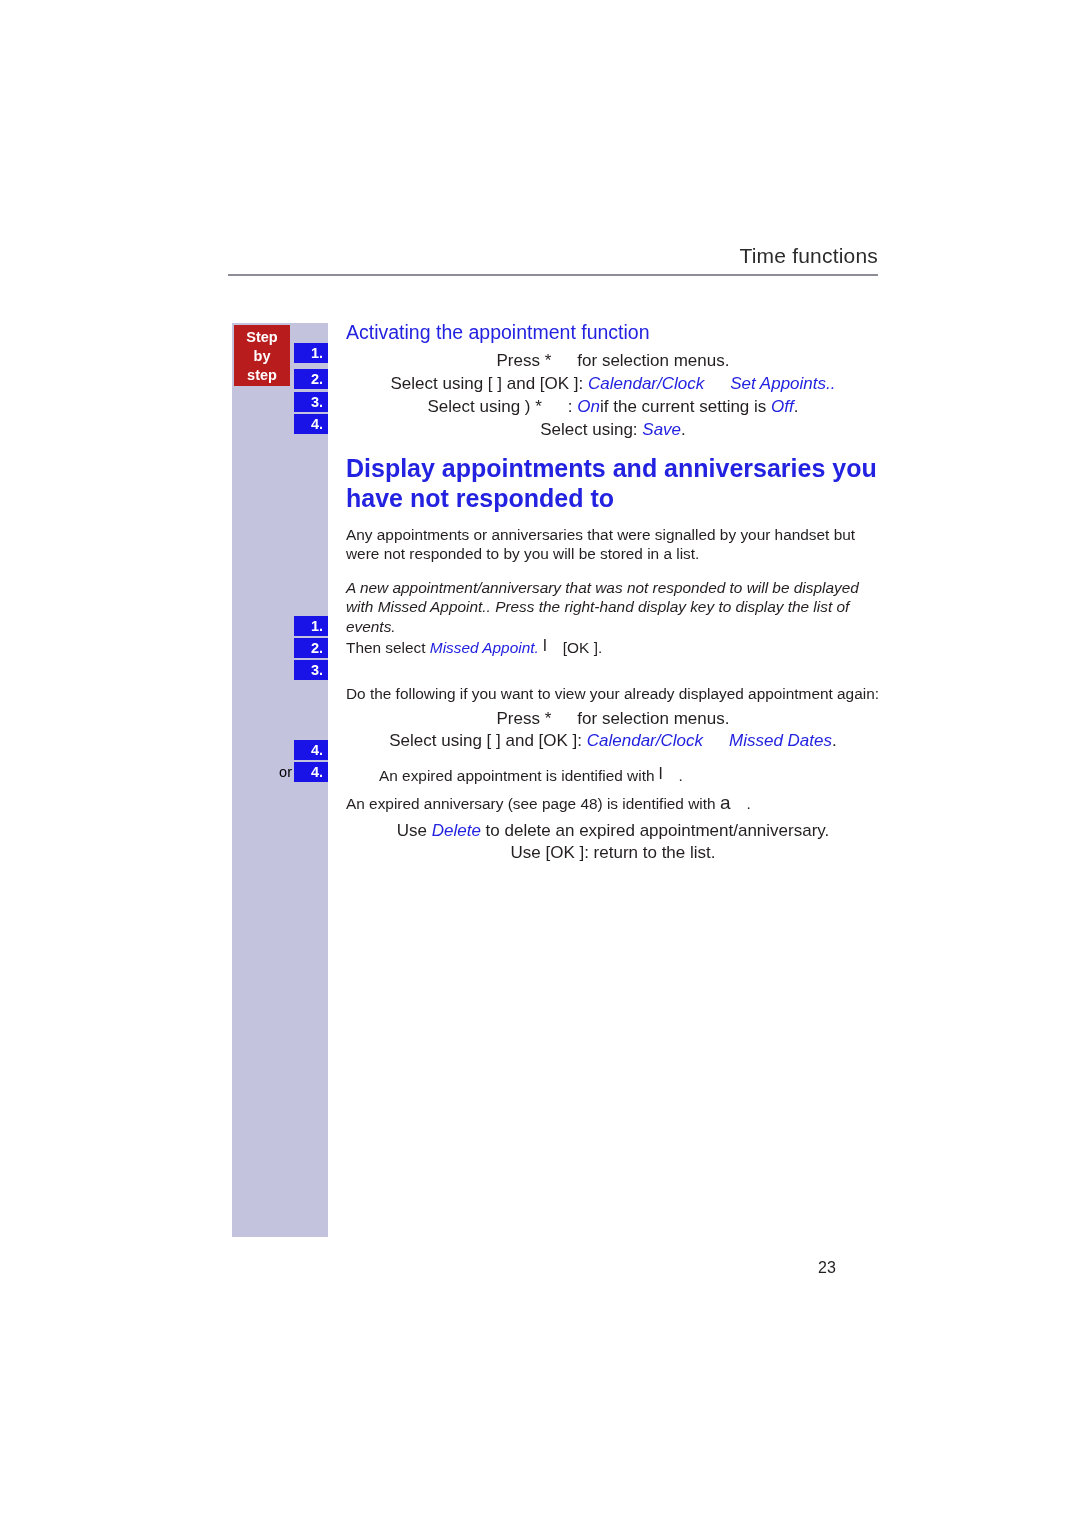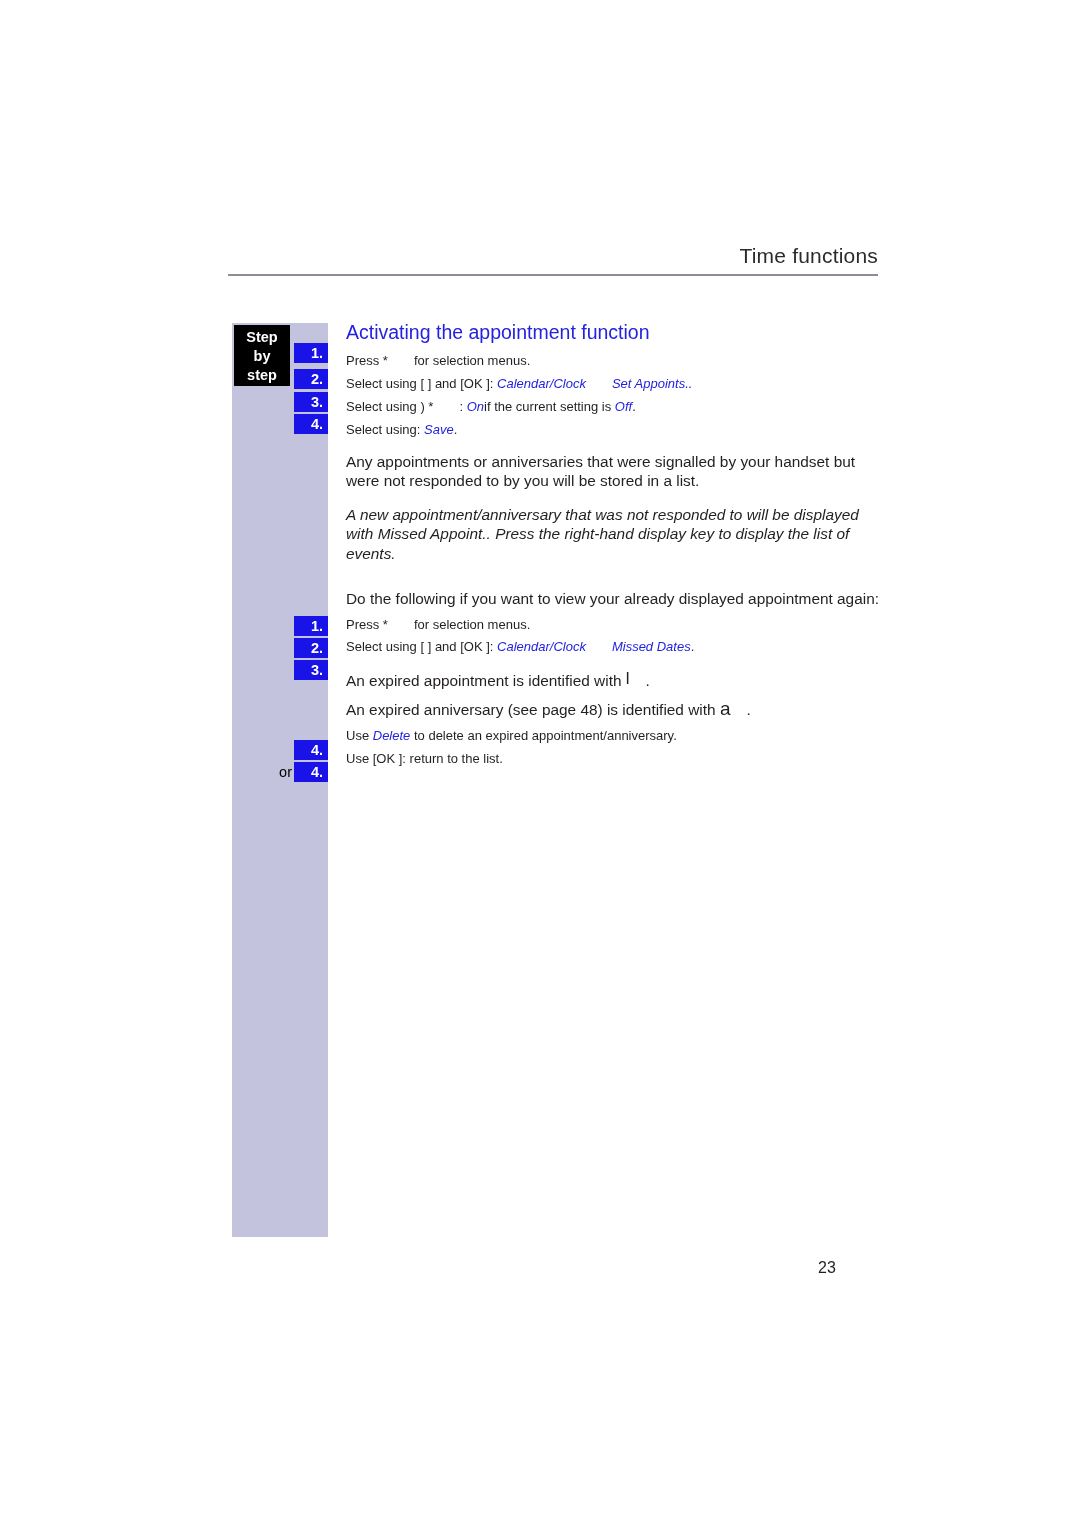"Step" .stepbystep { background: #000000 -> #b91c1c }
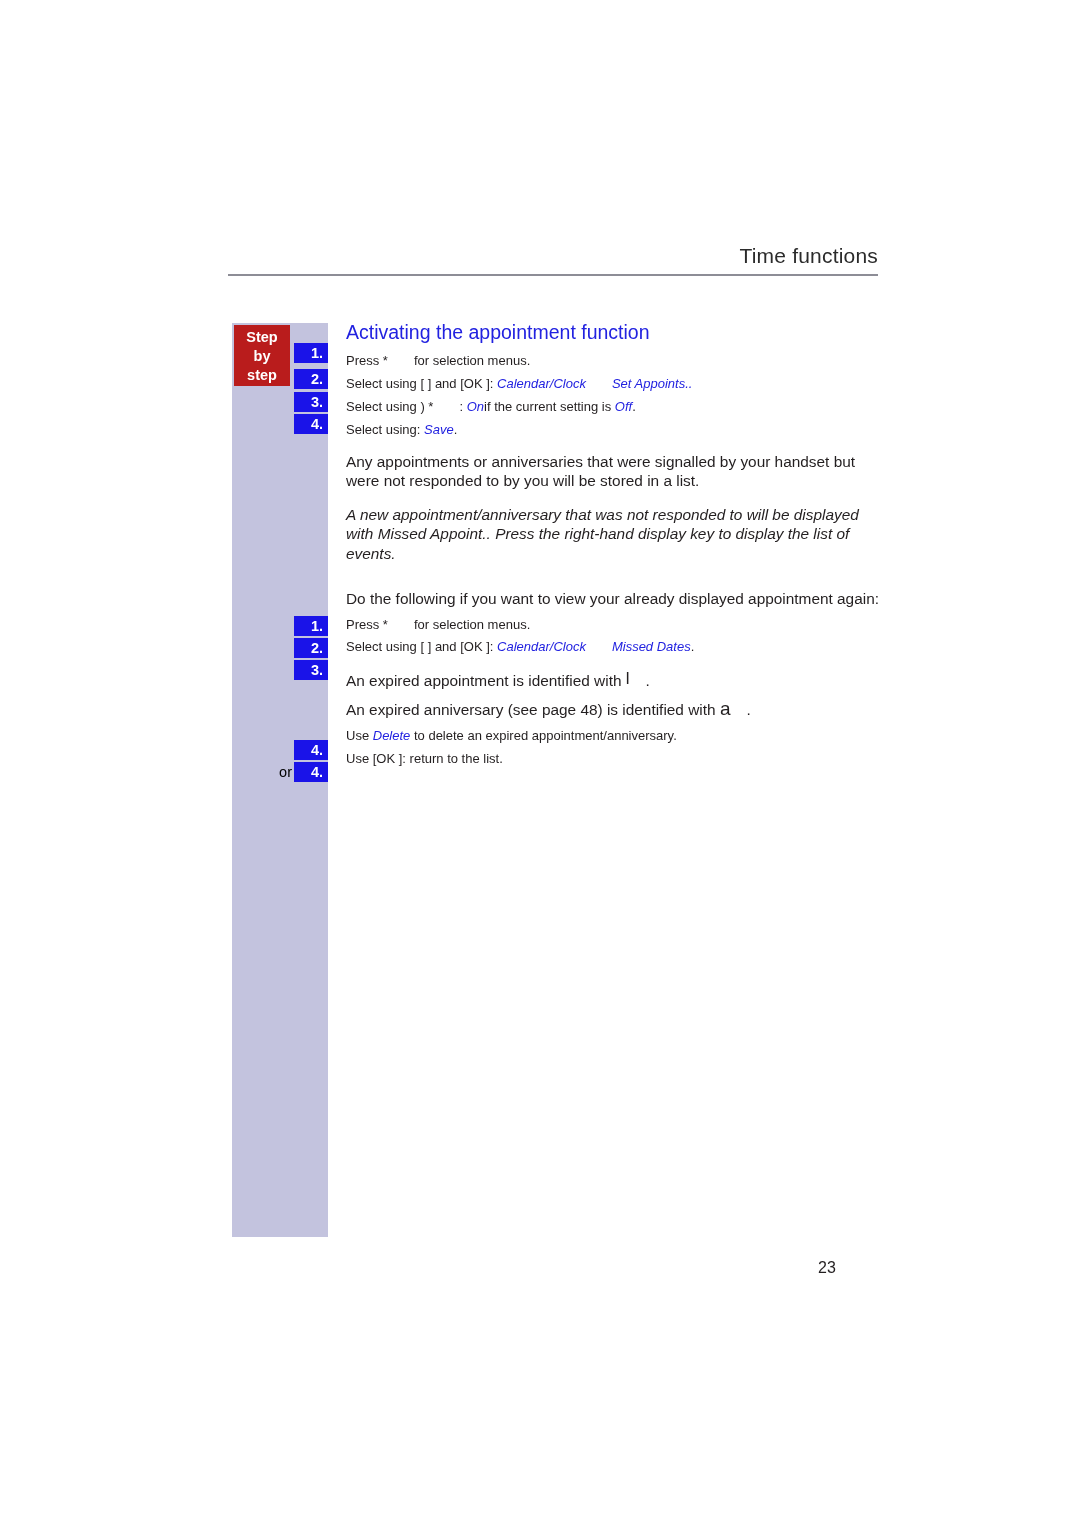"Press * for selection menus." .step-line { font-size: 13px -> 17px; text-align: none -> center }
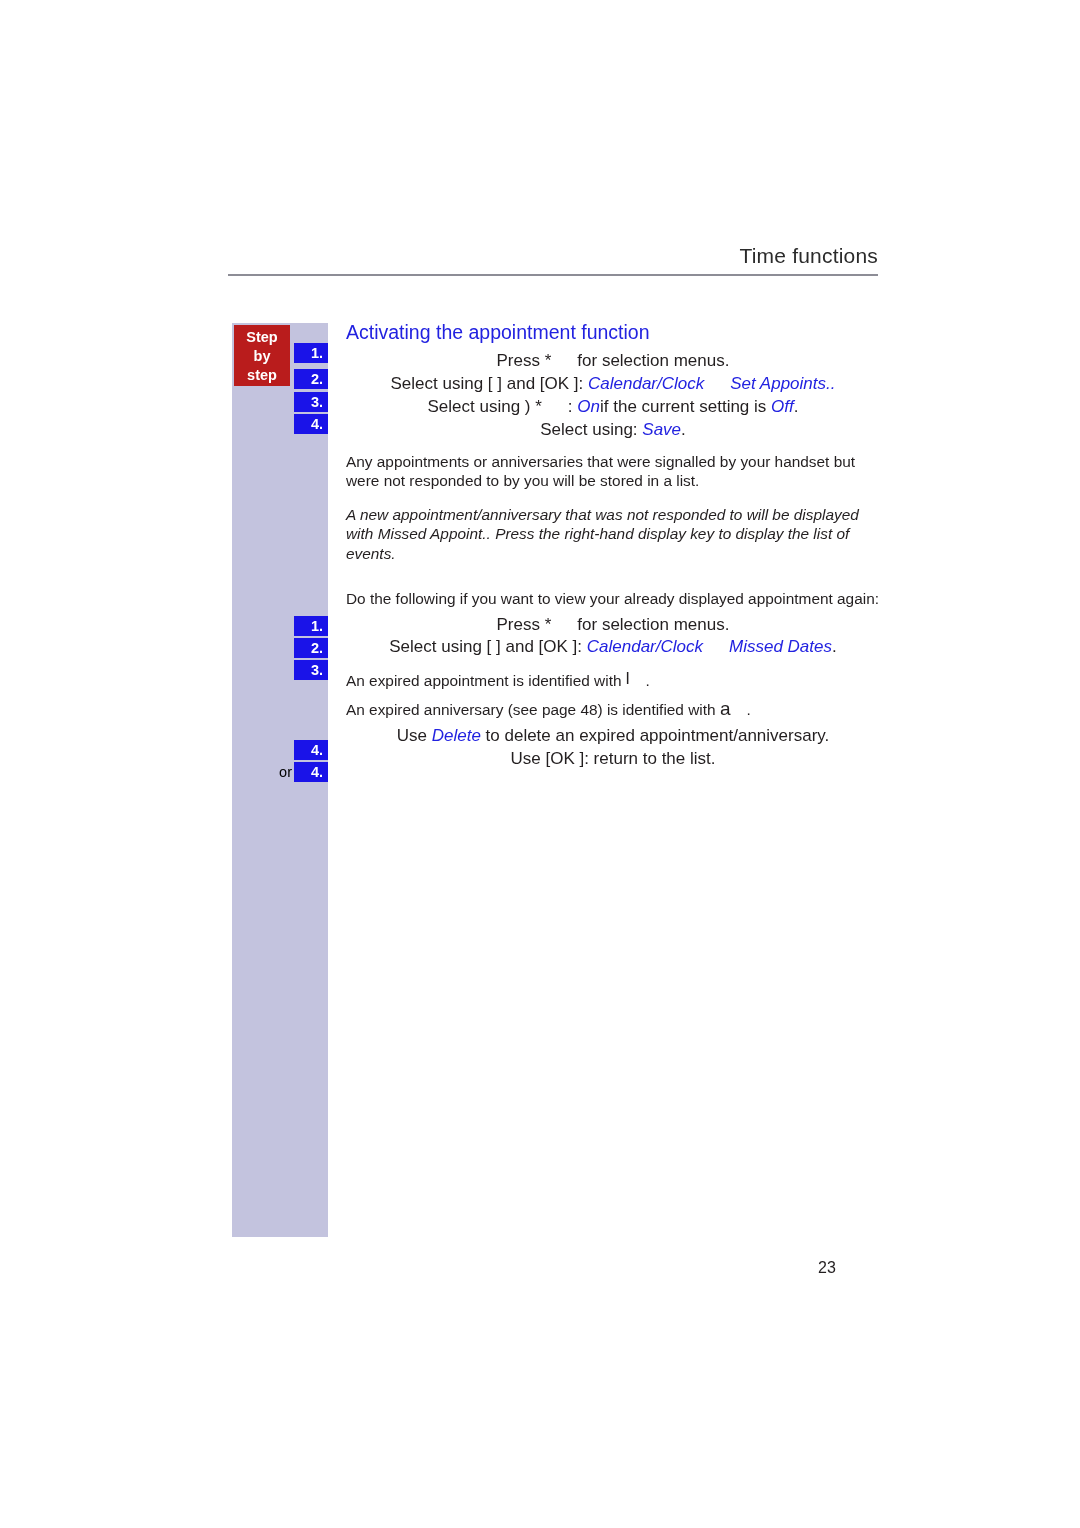"Display appointments and anniversaries" h1.h-main { html: none -> <h1>Display appointments and anniversaries you have not responded to</h1> }
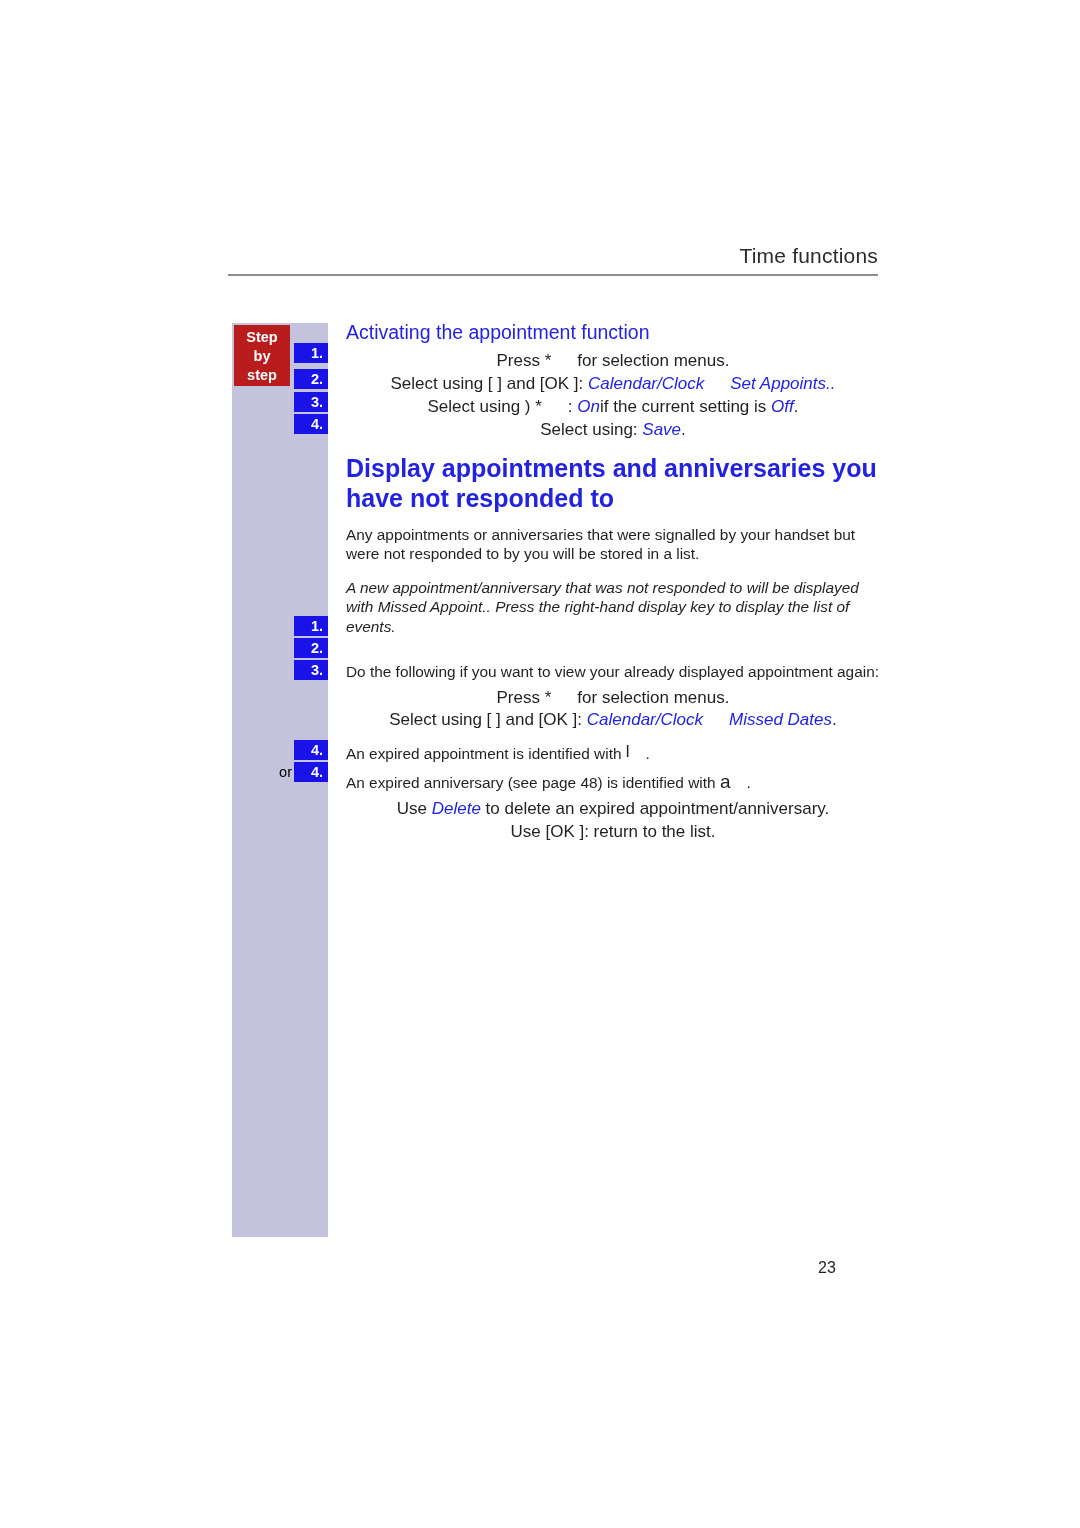"Then select Missed Appoint. l" p.body { html: none -> <p> <span>Then select</span> <i>Missed Appoint.</i> <span>l</span><span></span><span>[OK ].</span> </p> }
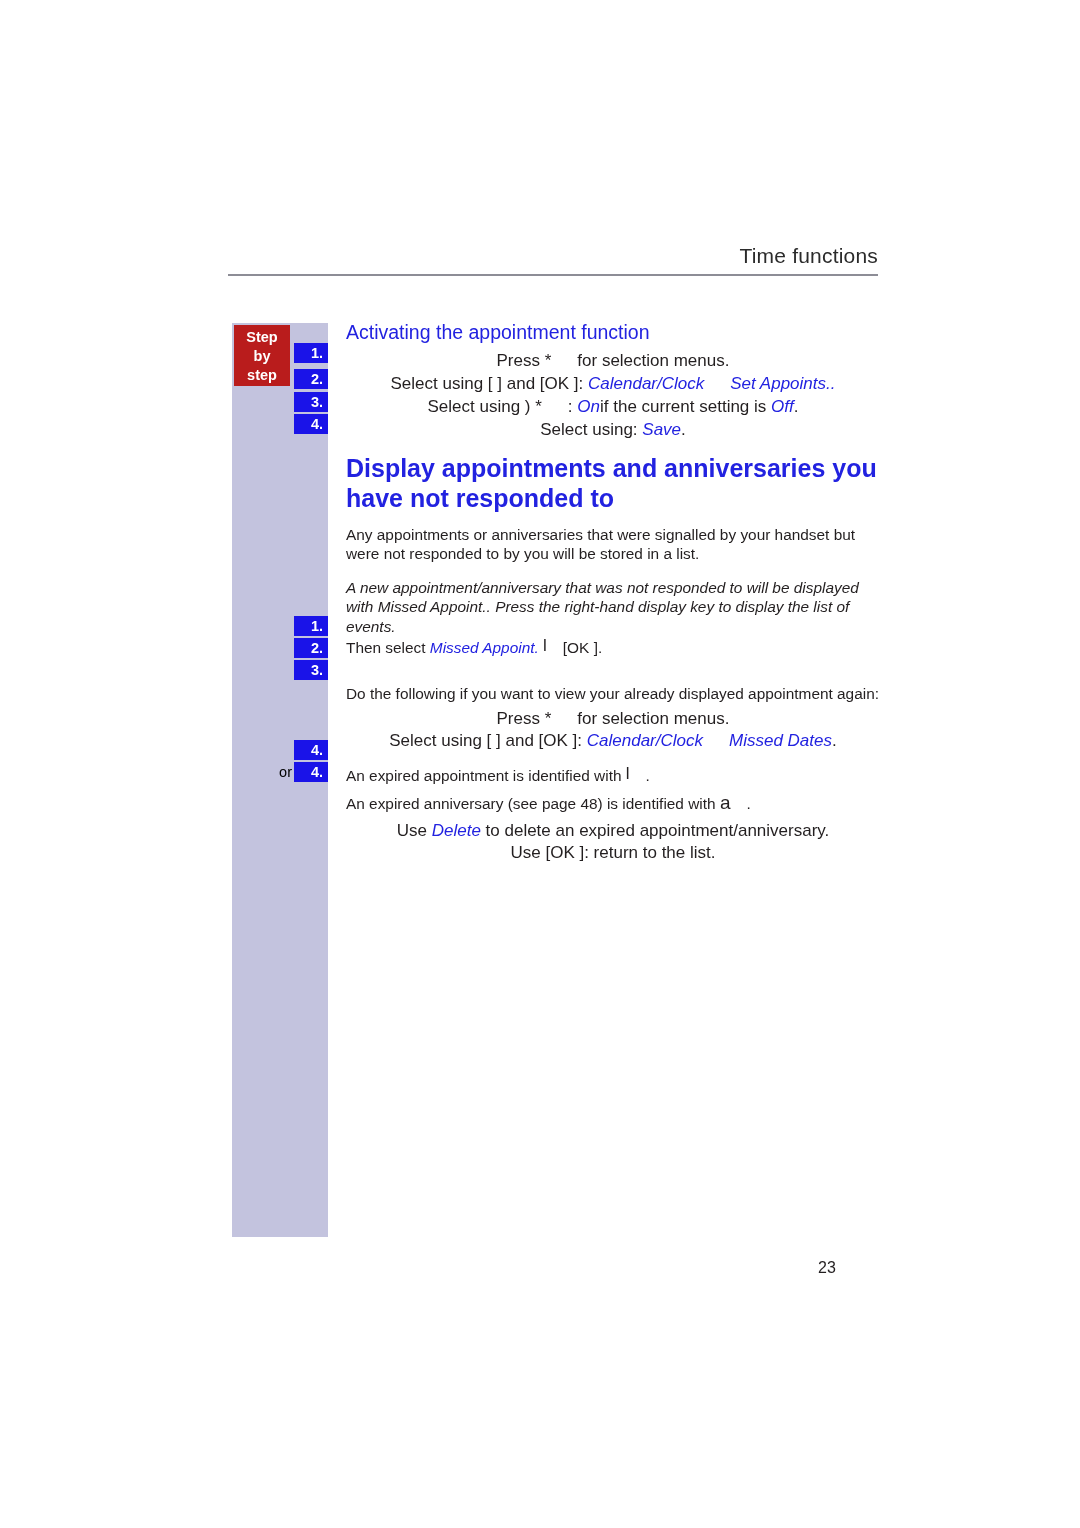"An expired appointment is identified" p.body { margin-left: none -> 33px }
